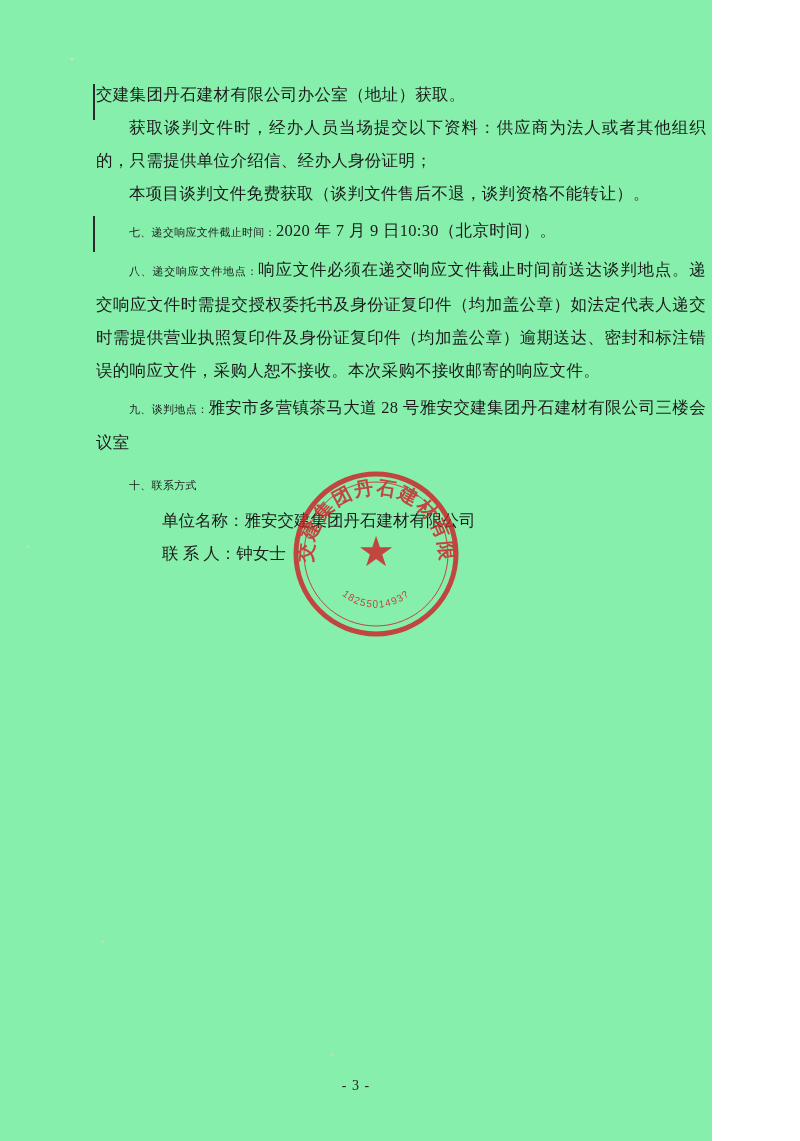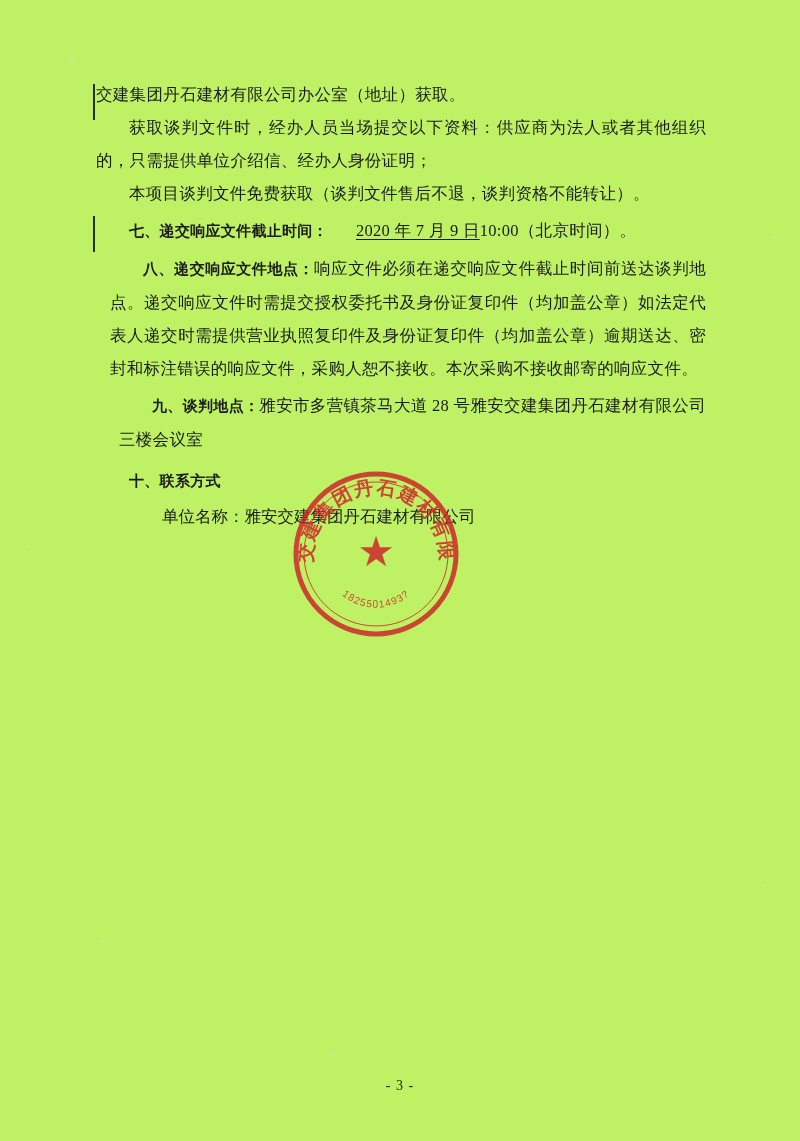"交建集团丹石建材有限公司办公室（地址）获取。" .page { background: #bef264 -> #86efac; width: 800px -> 712px }
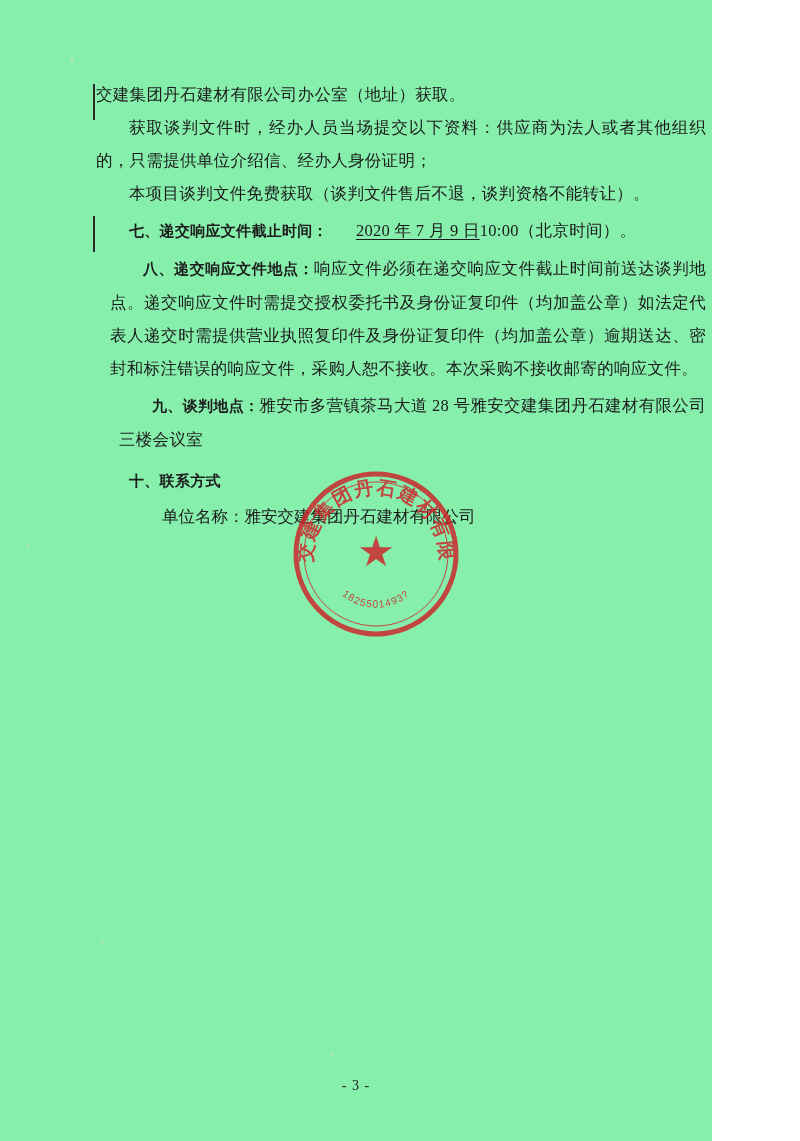"七、递交响应文件截止时间：" .heading { font-size: 15px -> 11px; font-weight: bold -> normal }
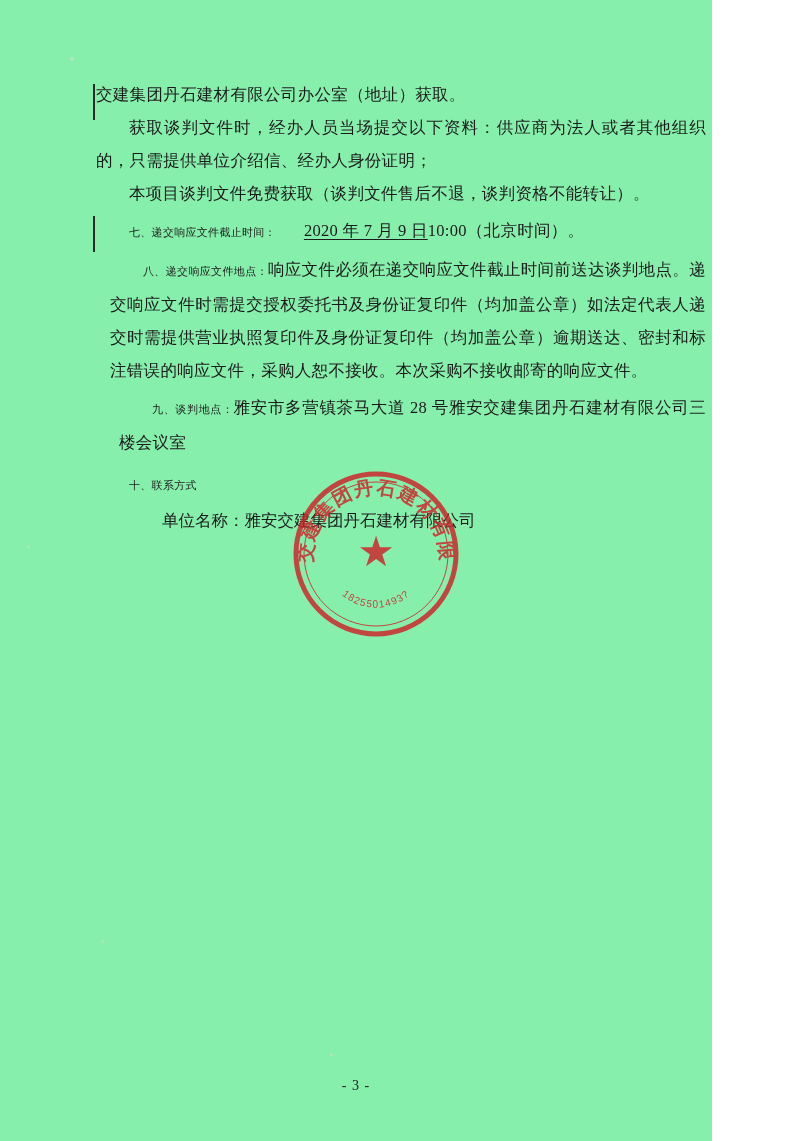"2020 年 7 月 9" .u { margin-left: 28px -> none; text-decoration: underline -> none }
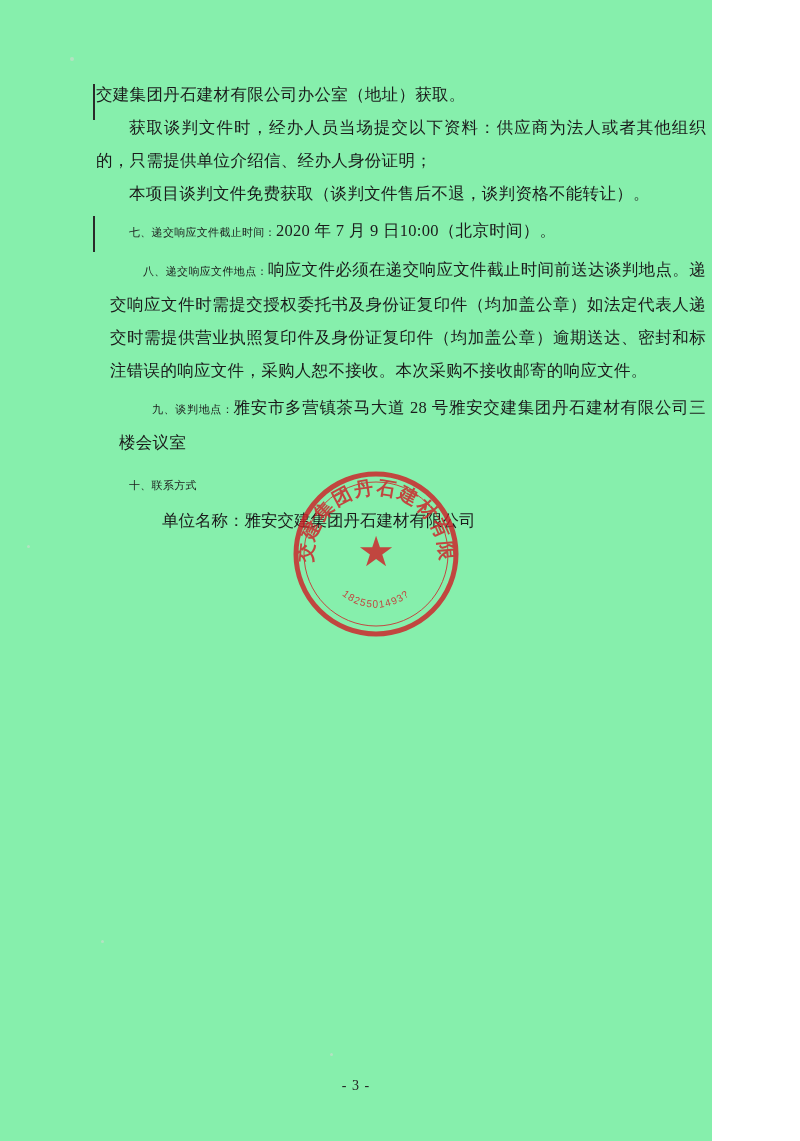"10:00（北京时间）。" span { text: 10:00 -> 10:30 }
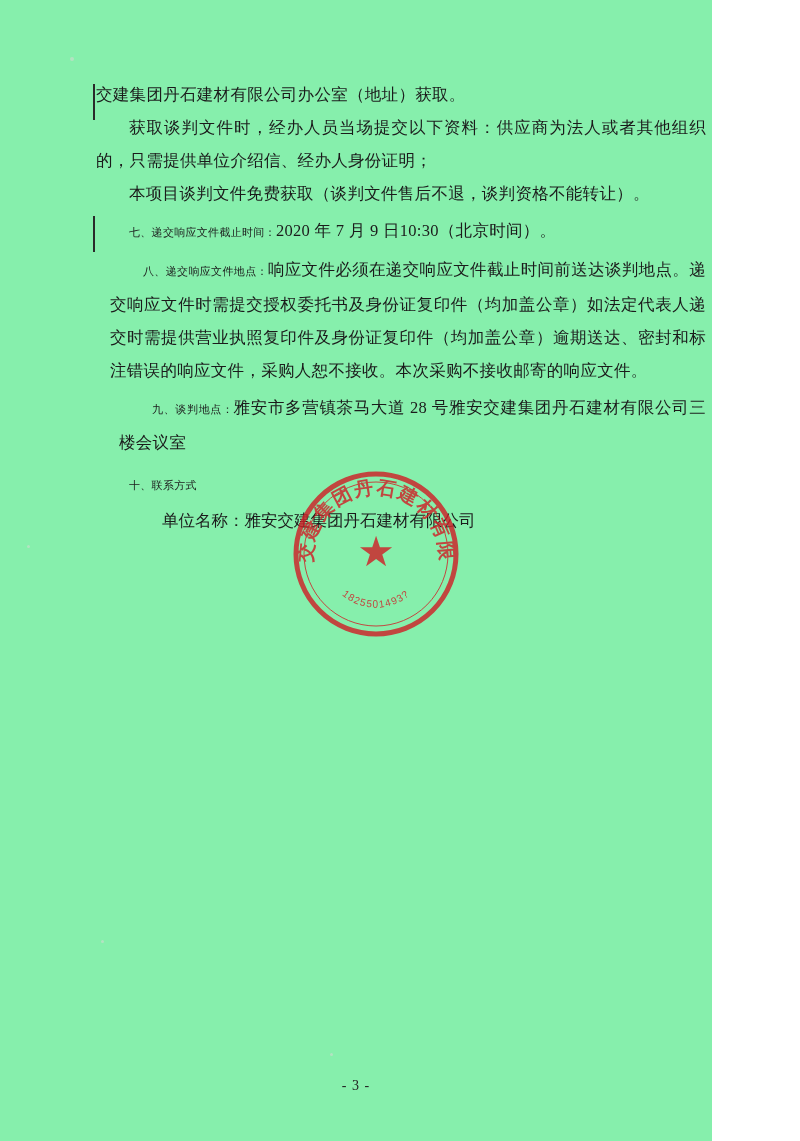"八、递交响应文件地点：响应文件必须在递交响应文件截止时间前送达谈判地点。递交响应" p.line { margin-left: 14px -> none }
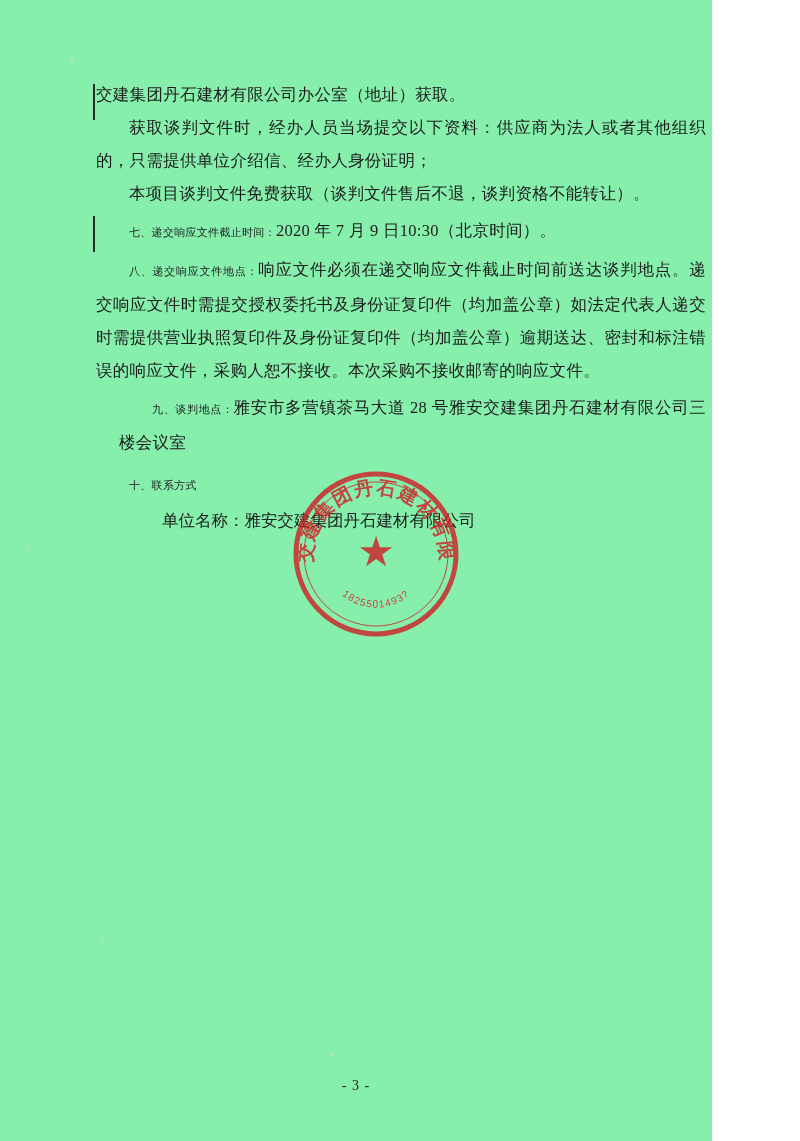"九、谈判地点：雅安市多营镇茶马大道 28" p.line { margin-left: 23px -> none }
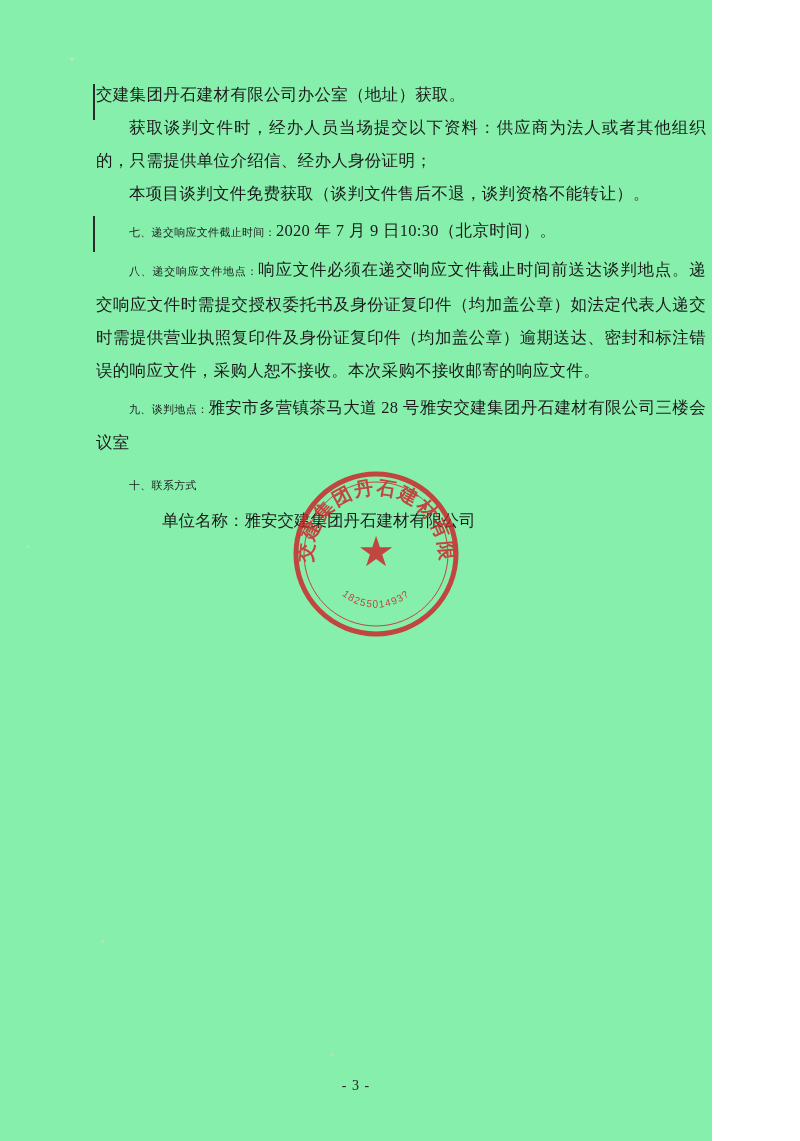"联 系 人：钟女士" div.contact-row { html: none -> <div><span>联 系 人：</span><span>钟女士</span></div> }
